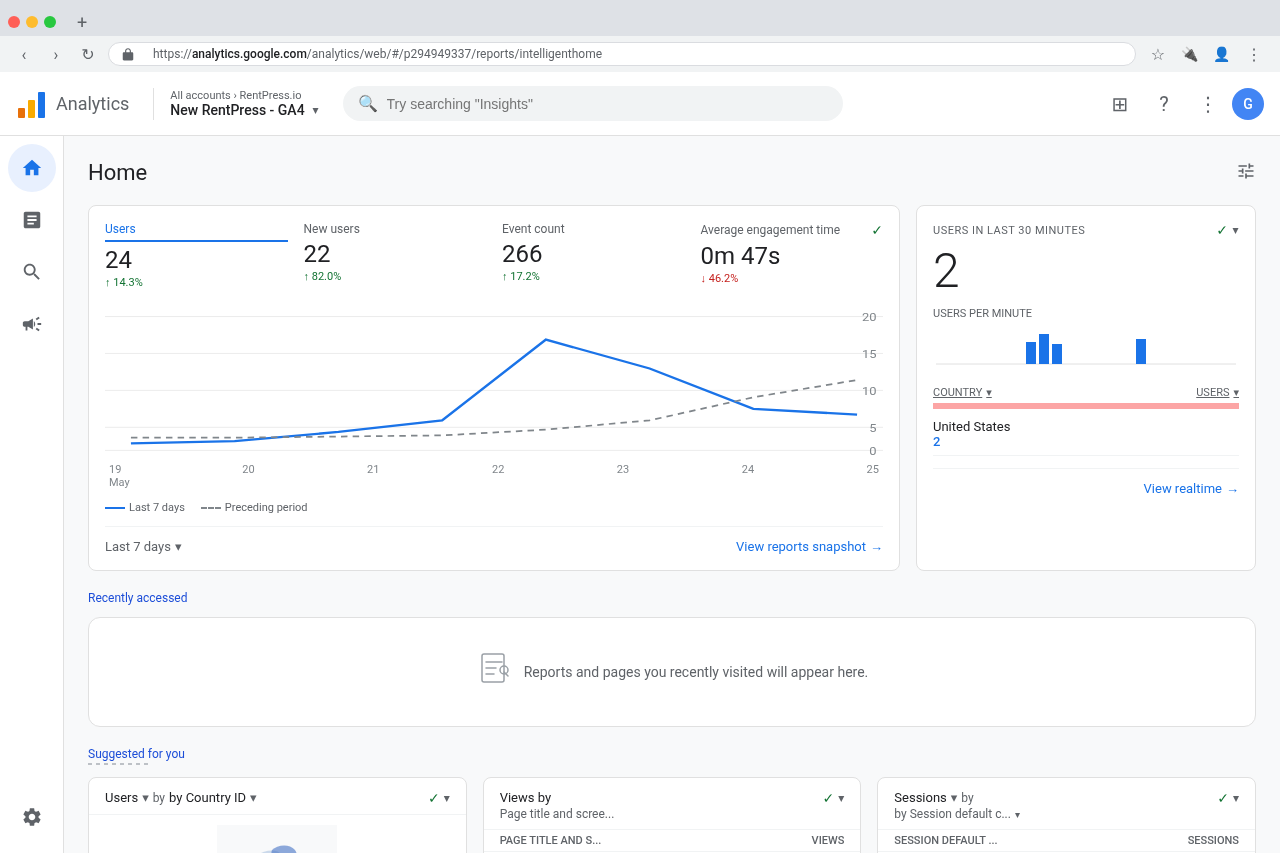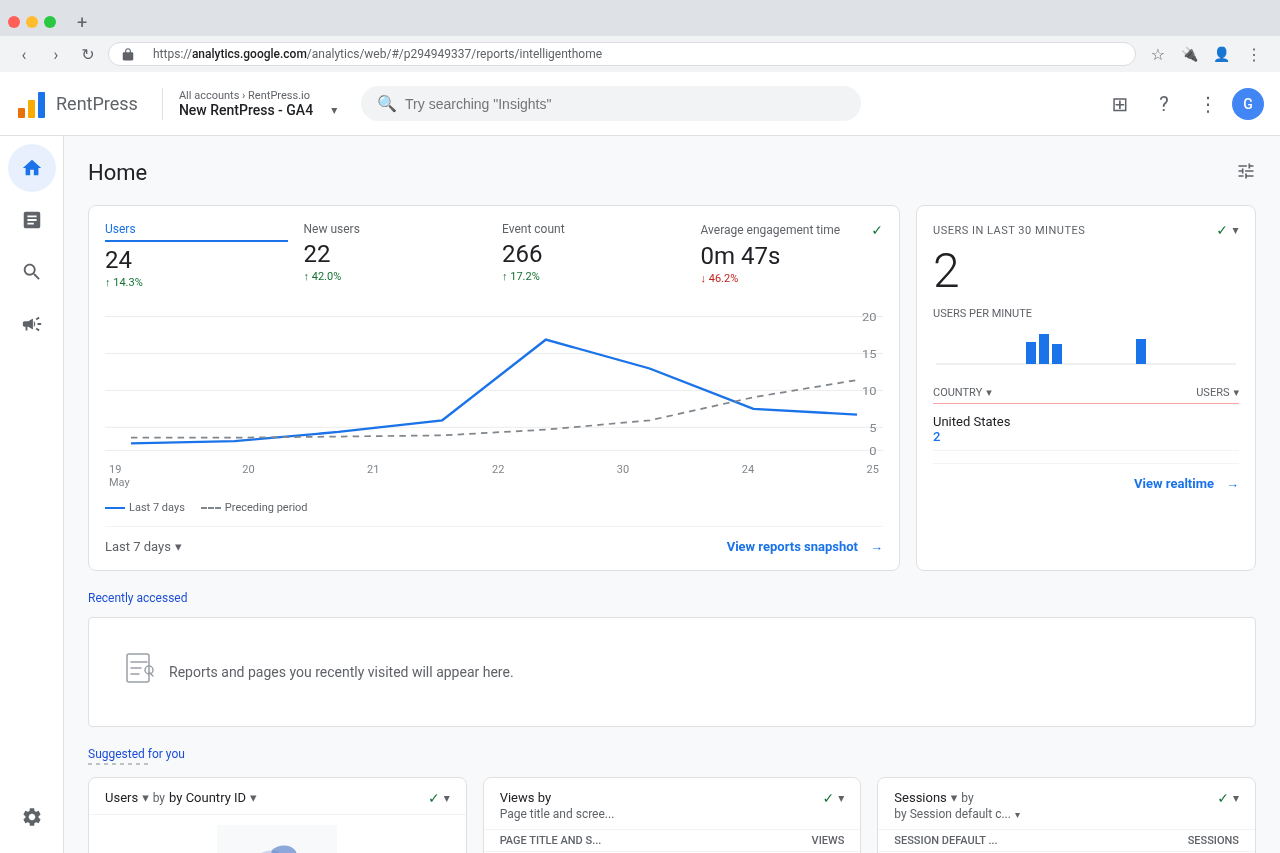"RentPress" span.app-title { text: RentPress -> Analytics }
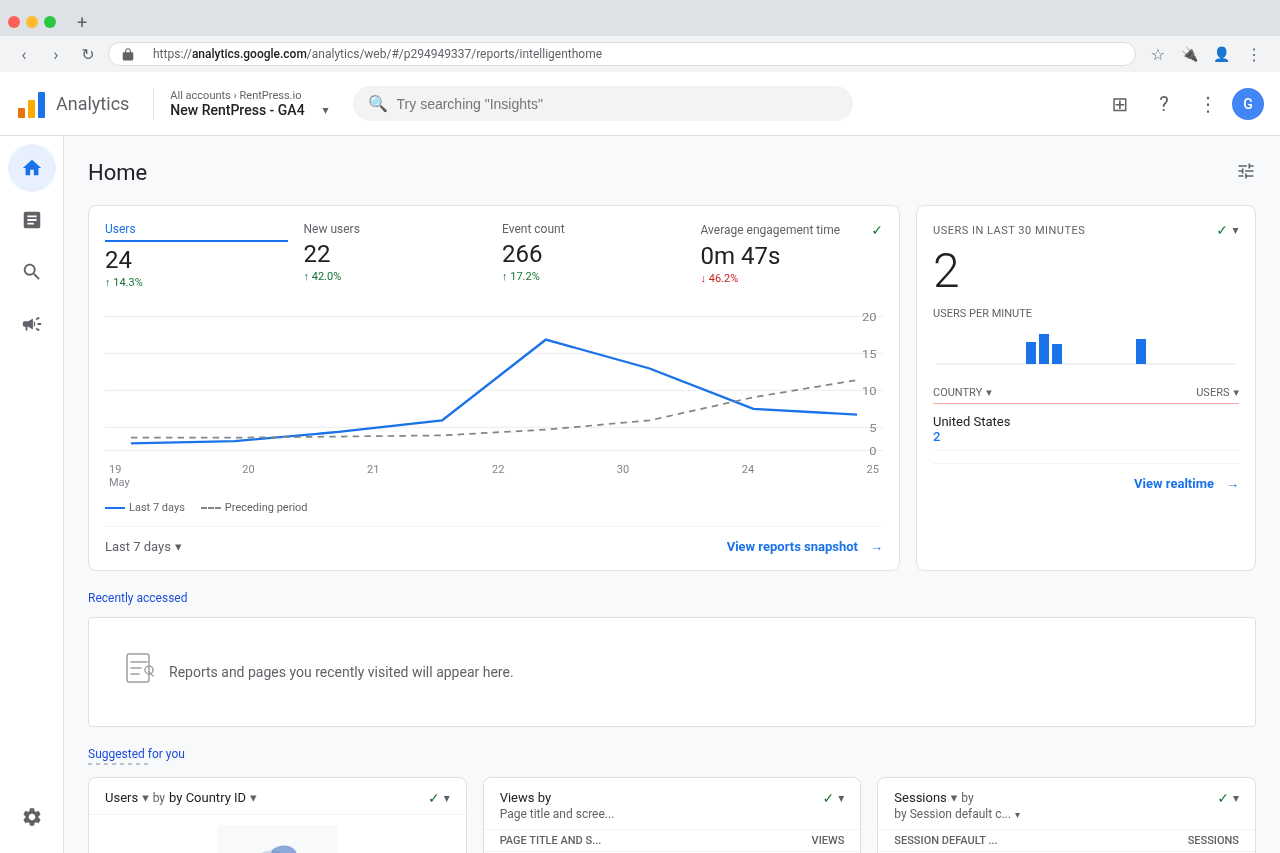"New RentPress - GA4" .property-name { gap: 18px -> 8px }
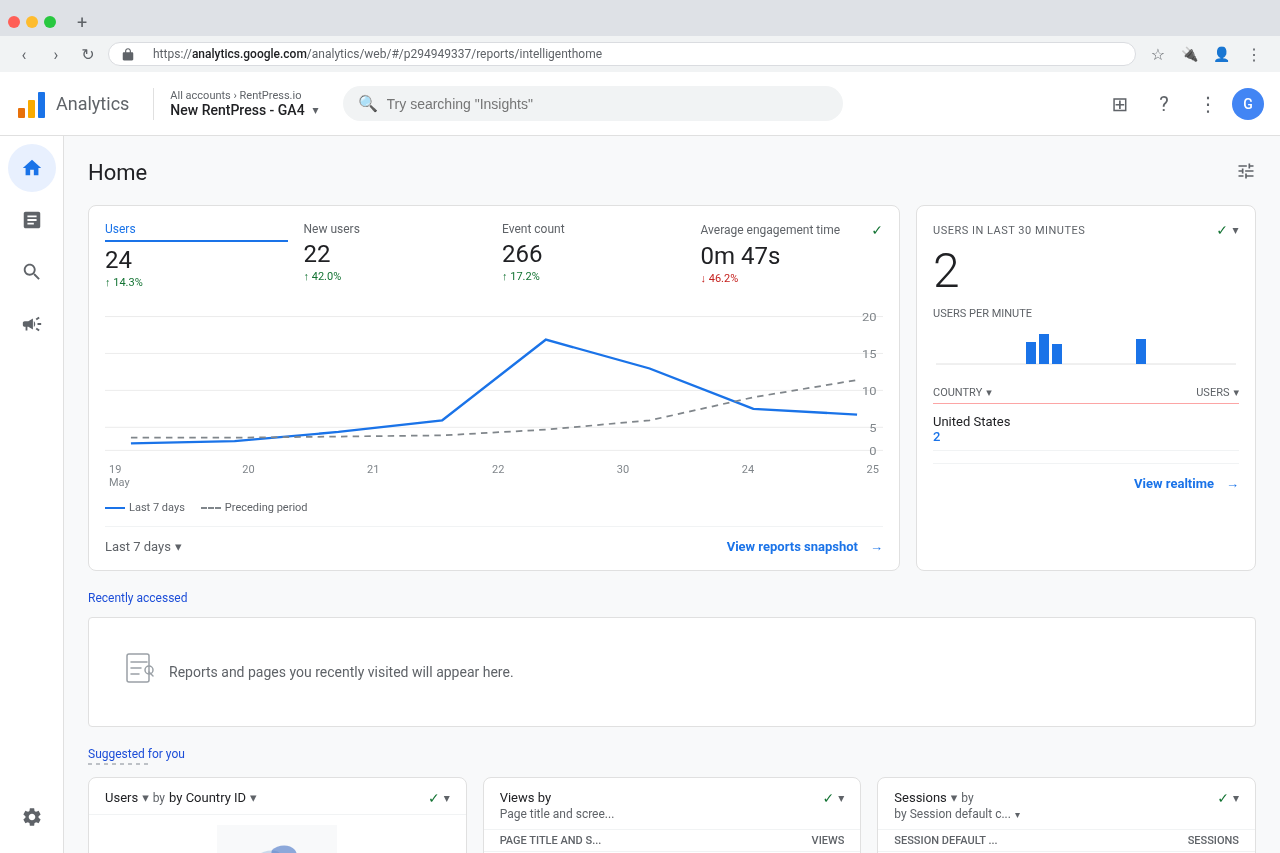"↑ 42.0%" div.metric-change { text: 42.0% -> 82.0% }
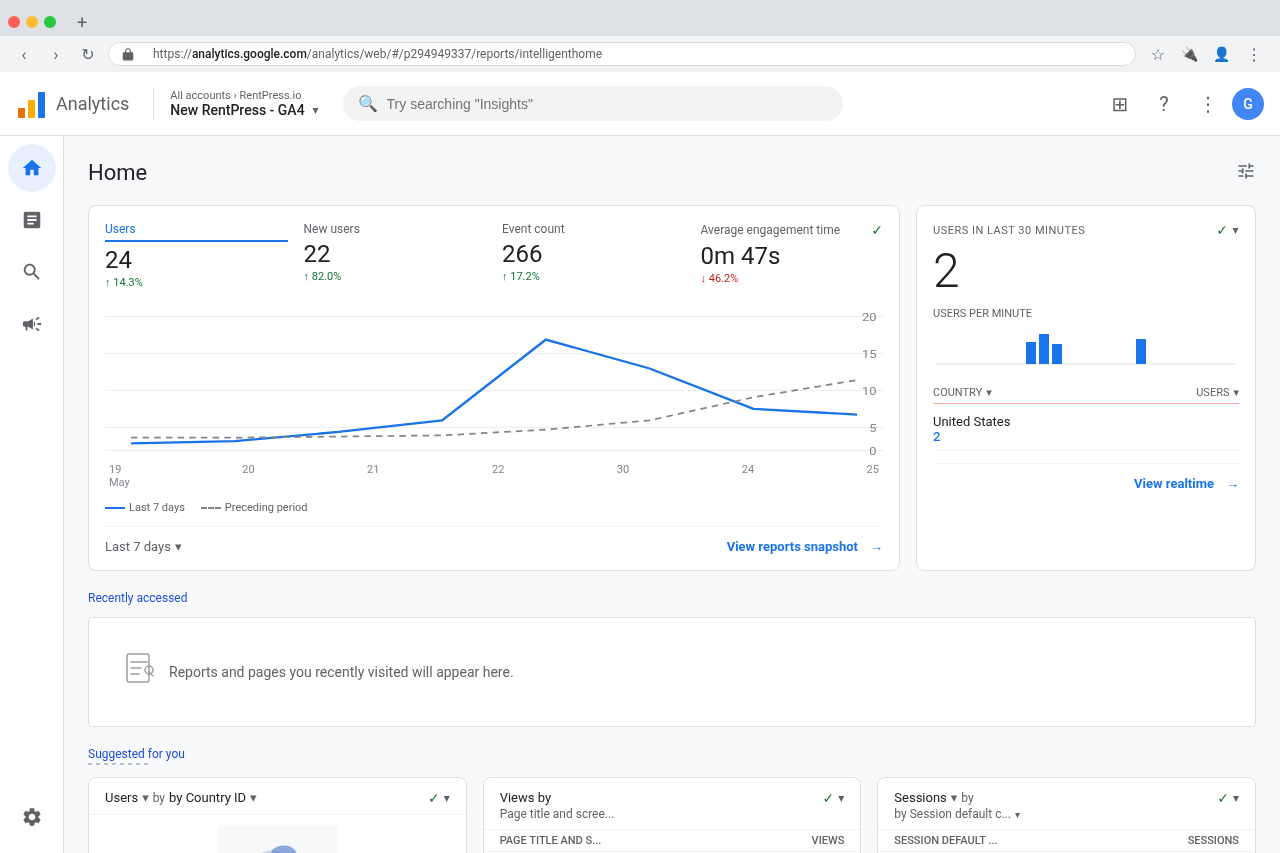"COUNTRY" .country-header { border-bottom: 1px solid #fca5a5 -> 6px solid #fca5a5; text-decoration: none -> underline }
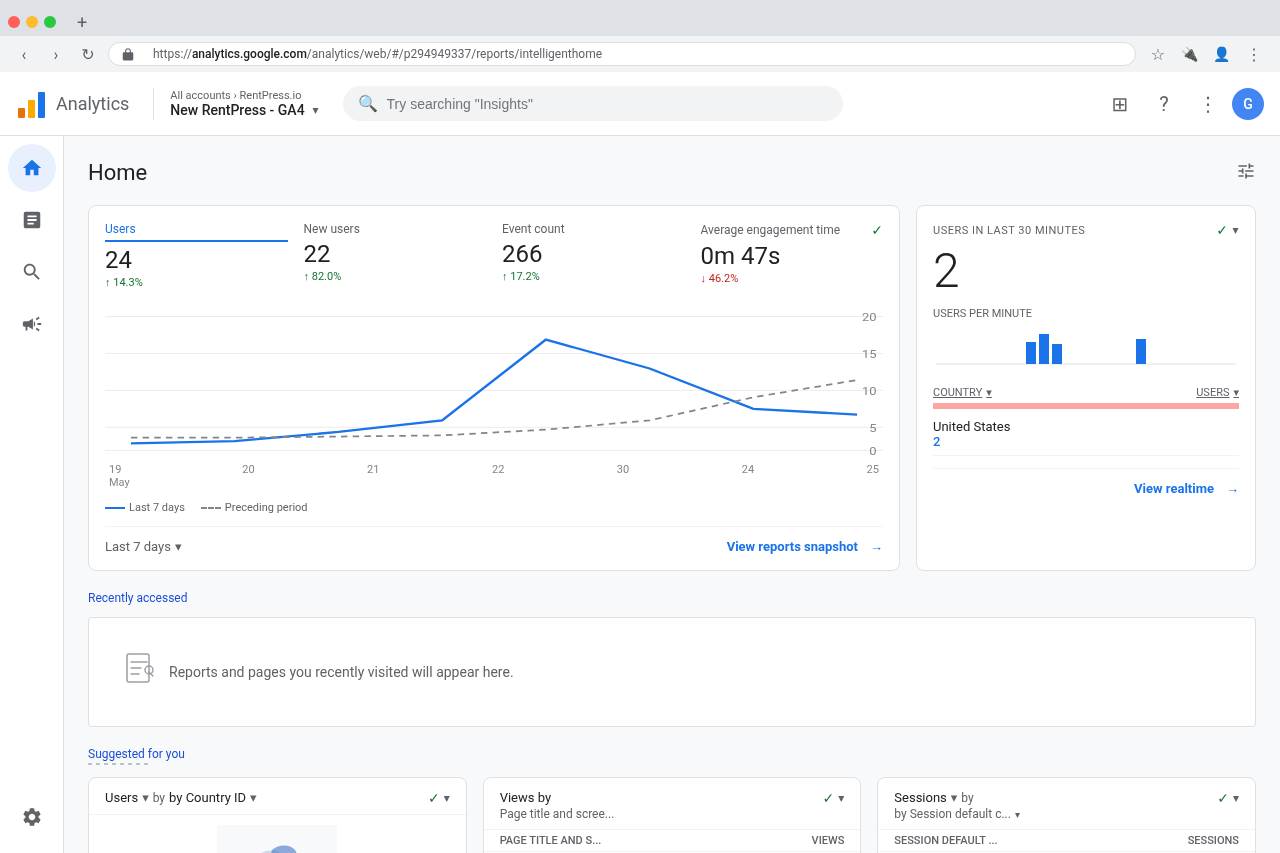"30" span { text: 30 -> 23 }
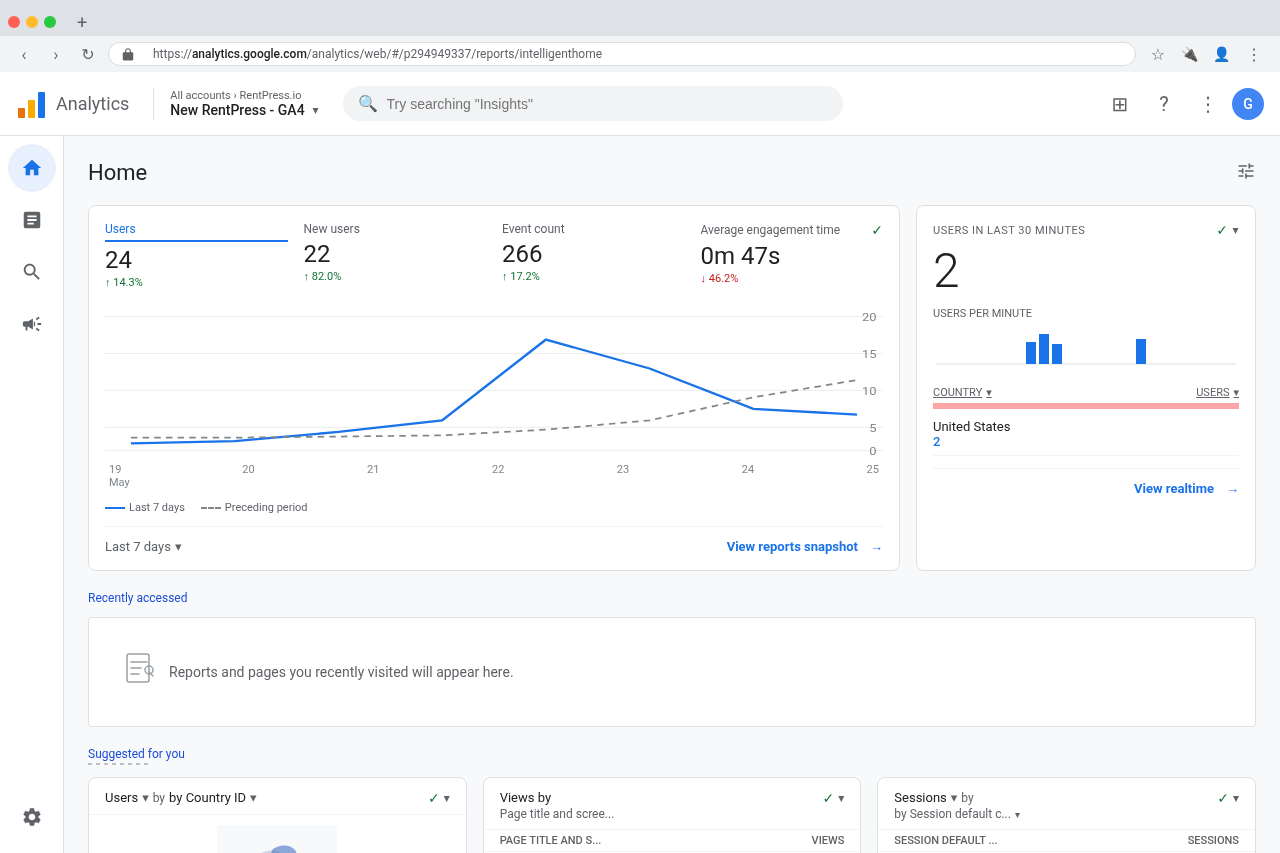"View realtime" .view-link { font-weight: 700 -> 400; gap: 12px -> 4px }
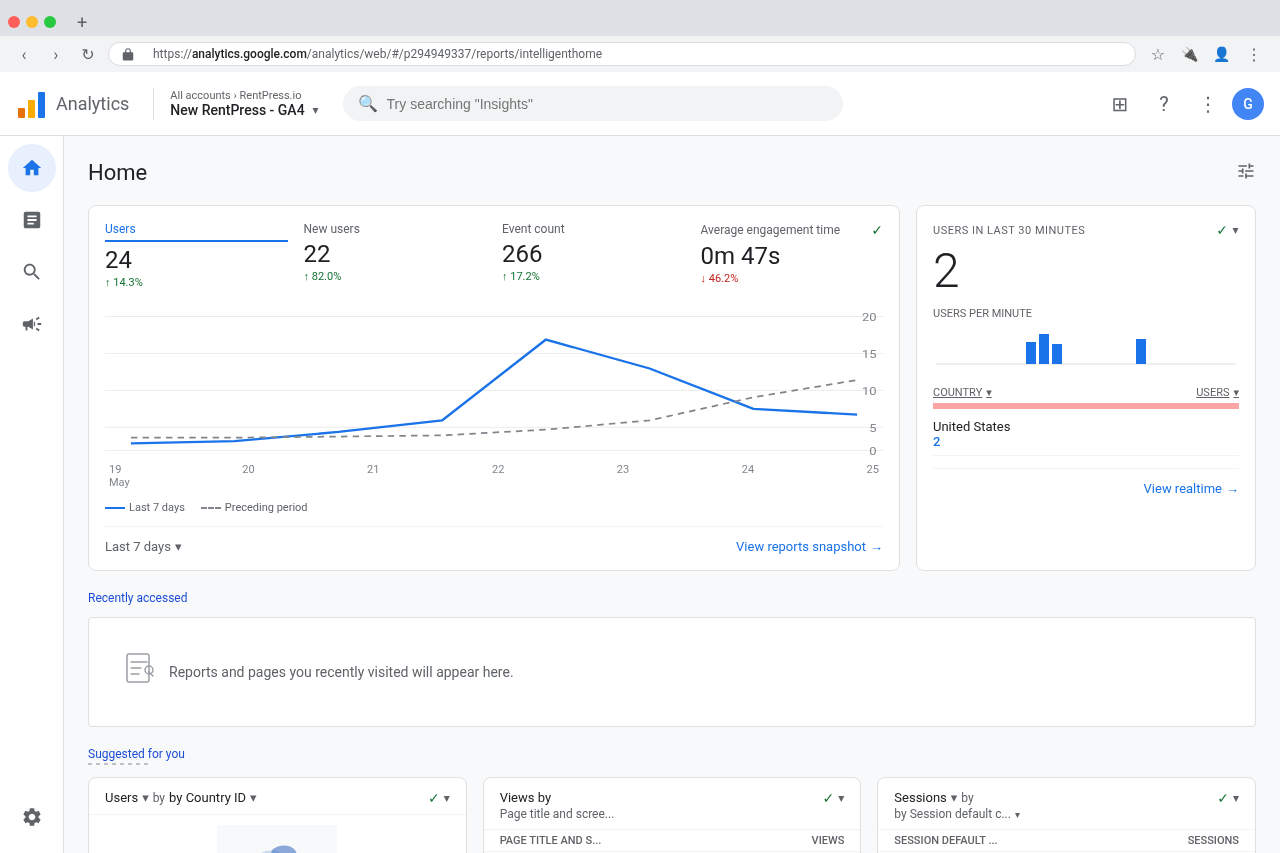"Reports and pages you recently" .empty-state { border-radius: 4px -> 12px; justify-content: none -> center }
